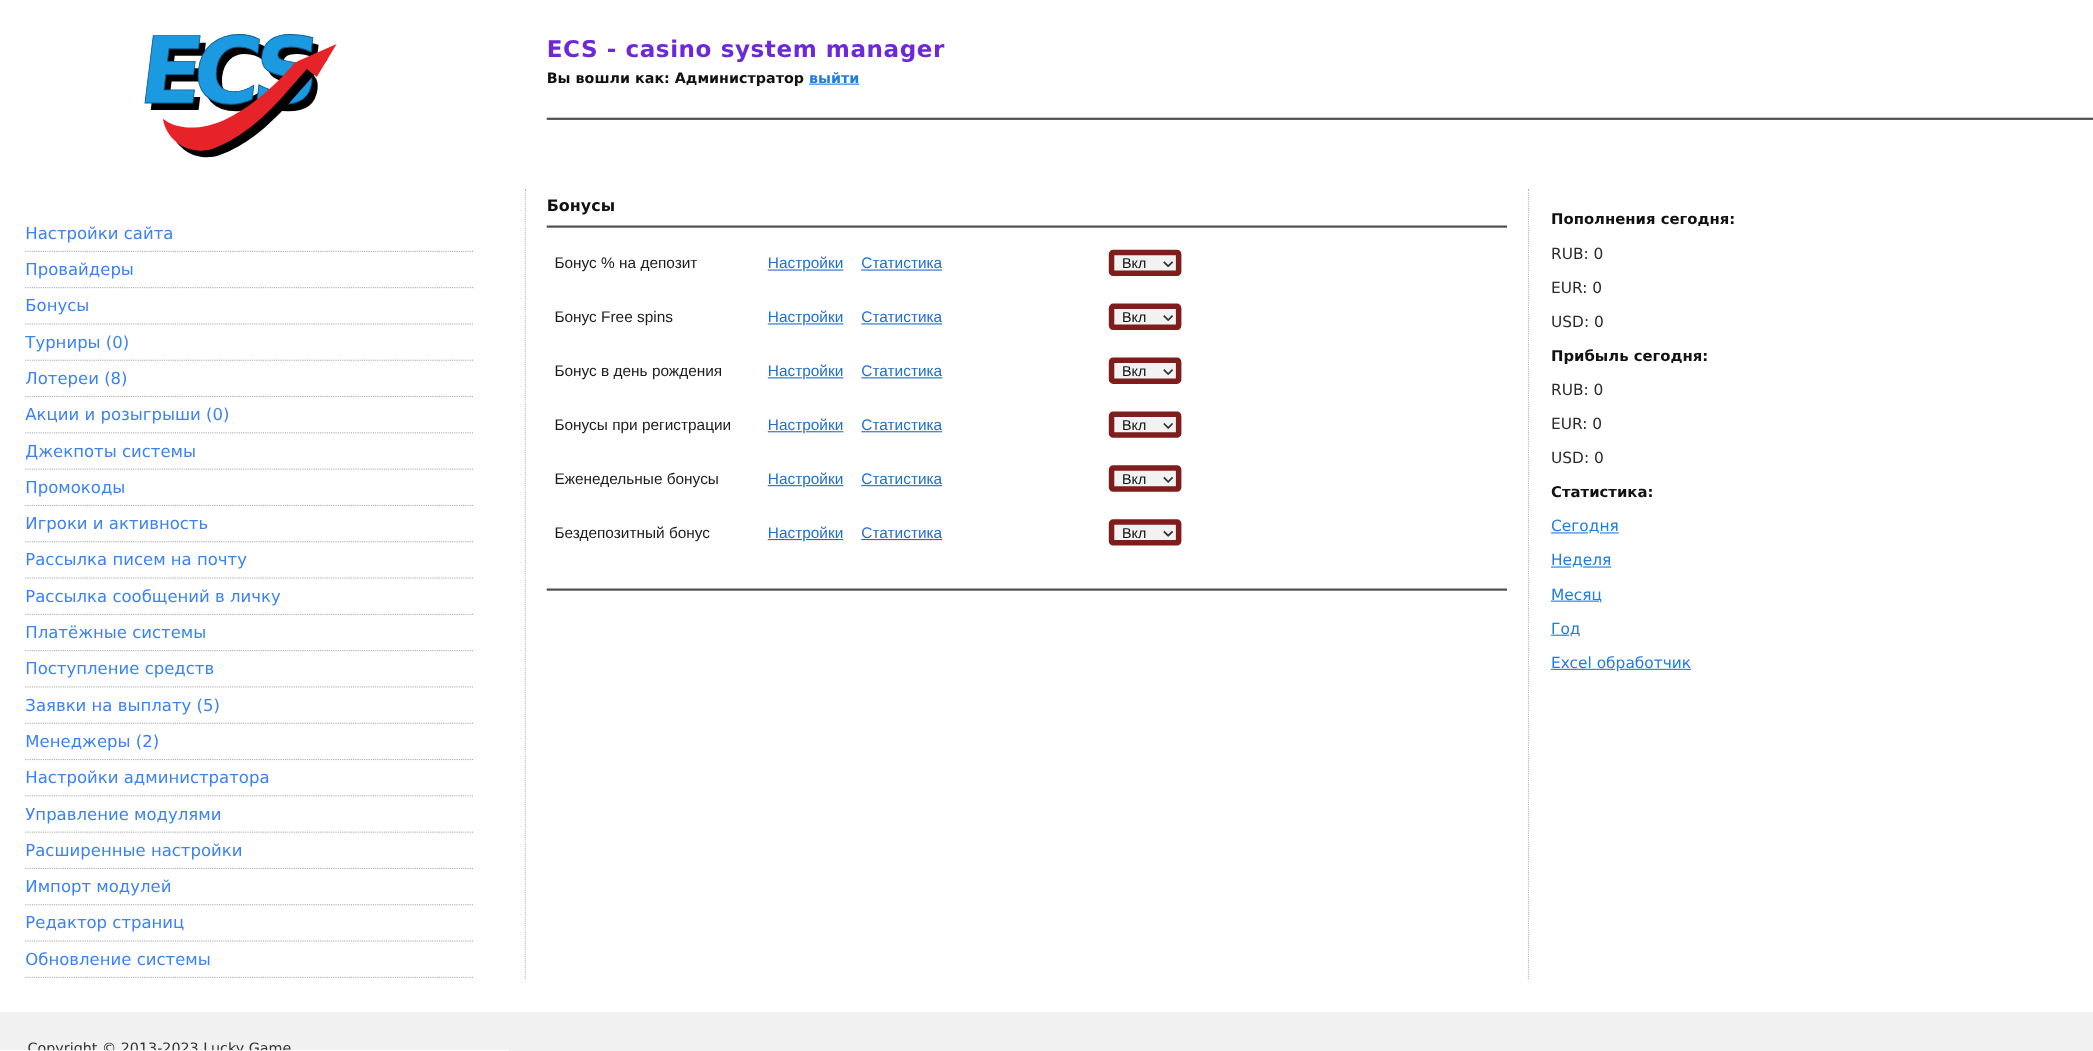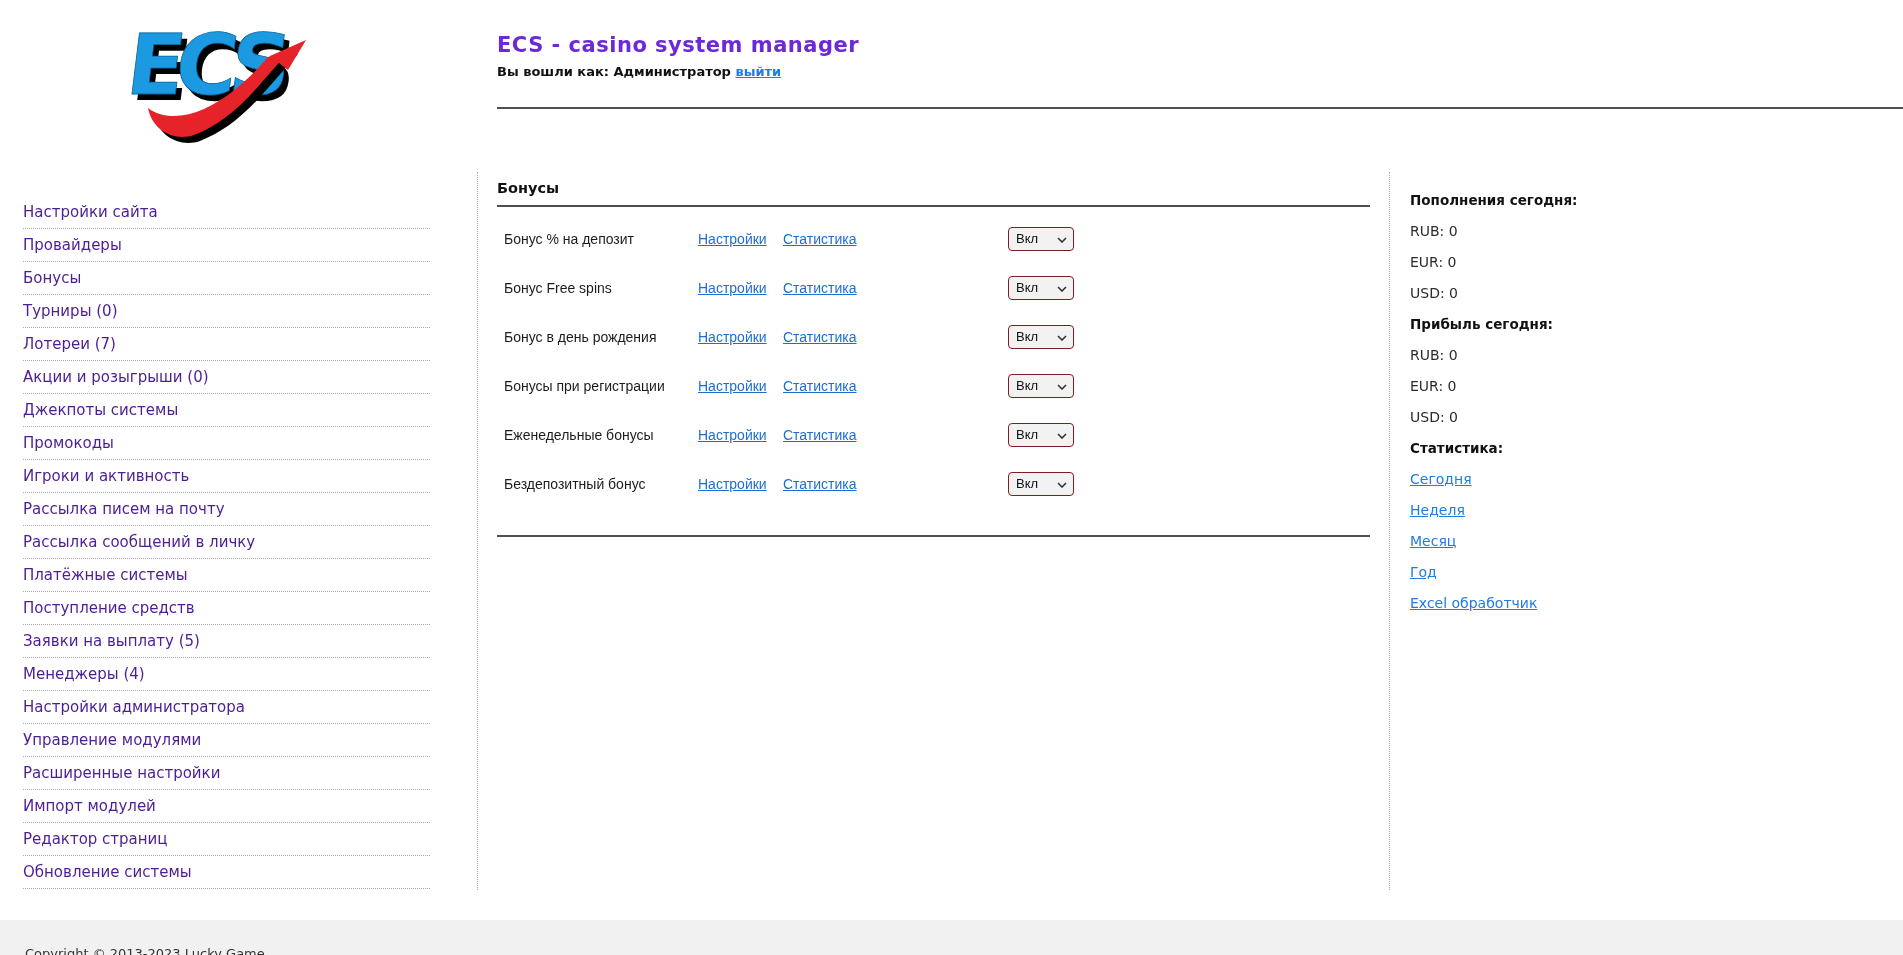"Настройки сайта" .side-item { color: #4c1d95 -> #3b82f6 }
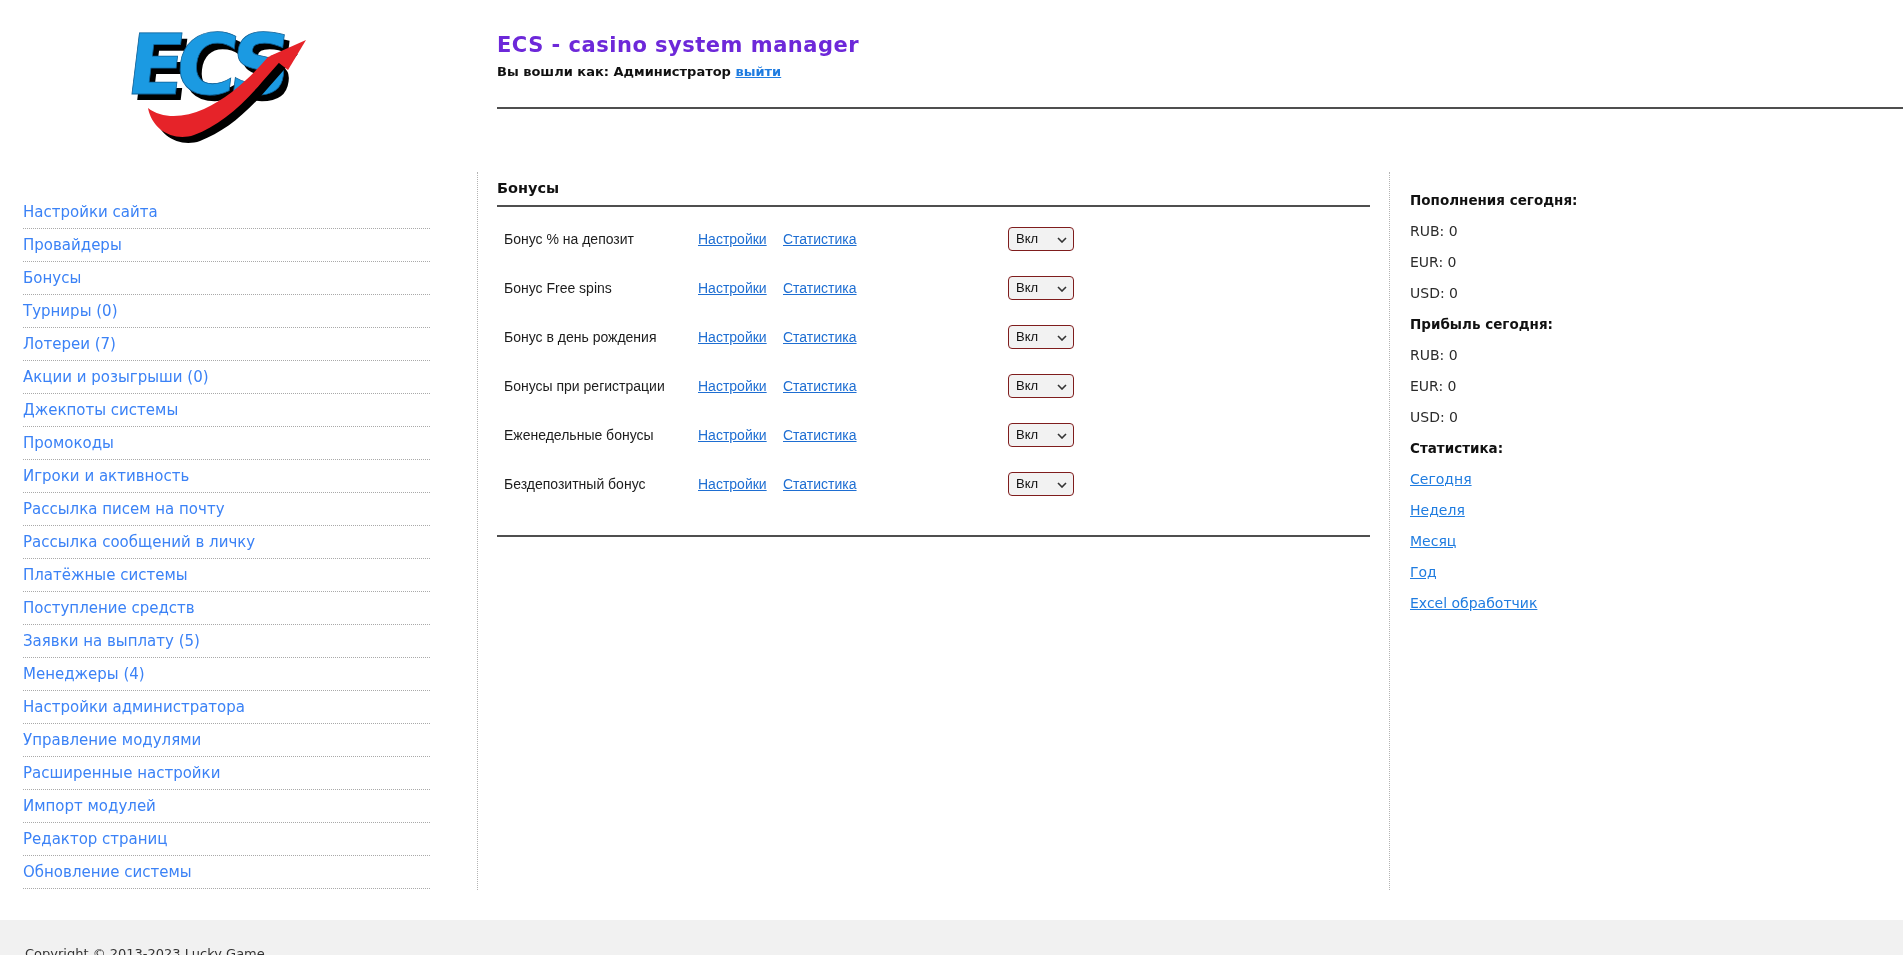"Вкл" .toggle-select { border: 1px solid #7f1d1d -> 5px solid #7f1d1d }
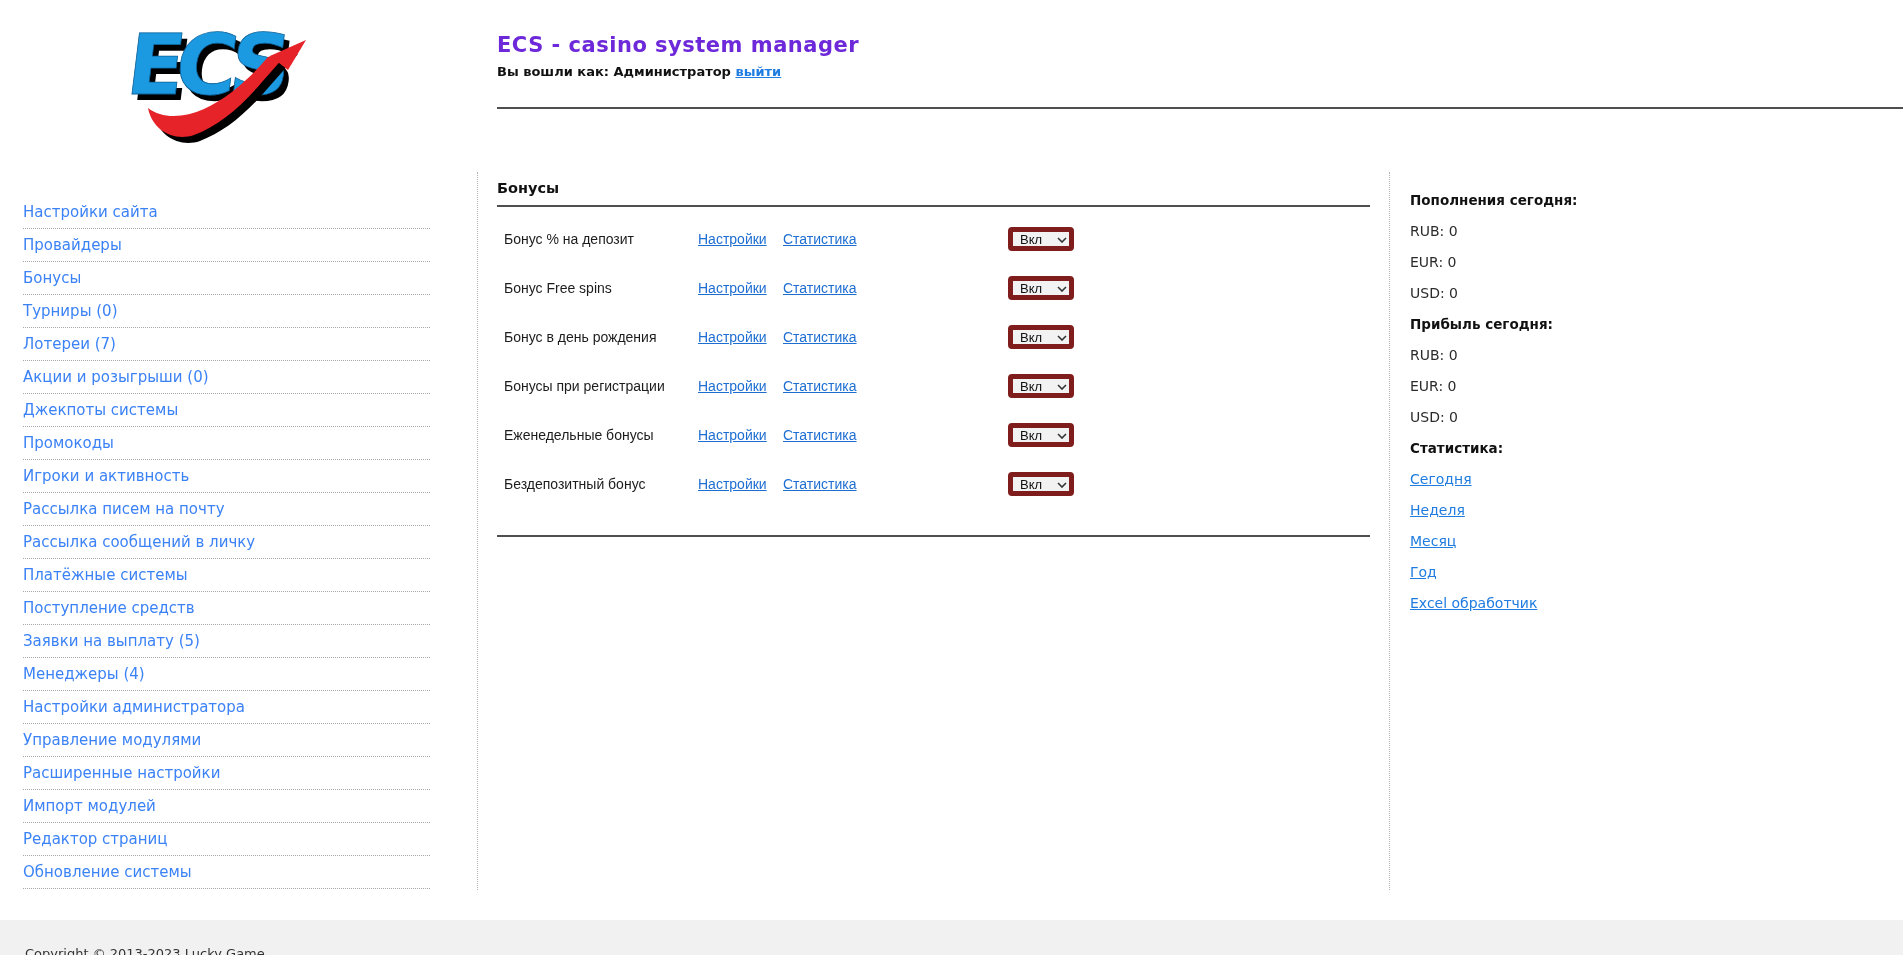"Лотереи (7)" div.side-item { text: 7 -> 8 }
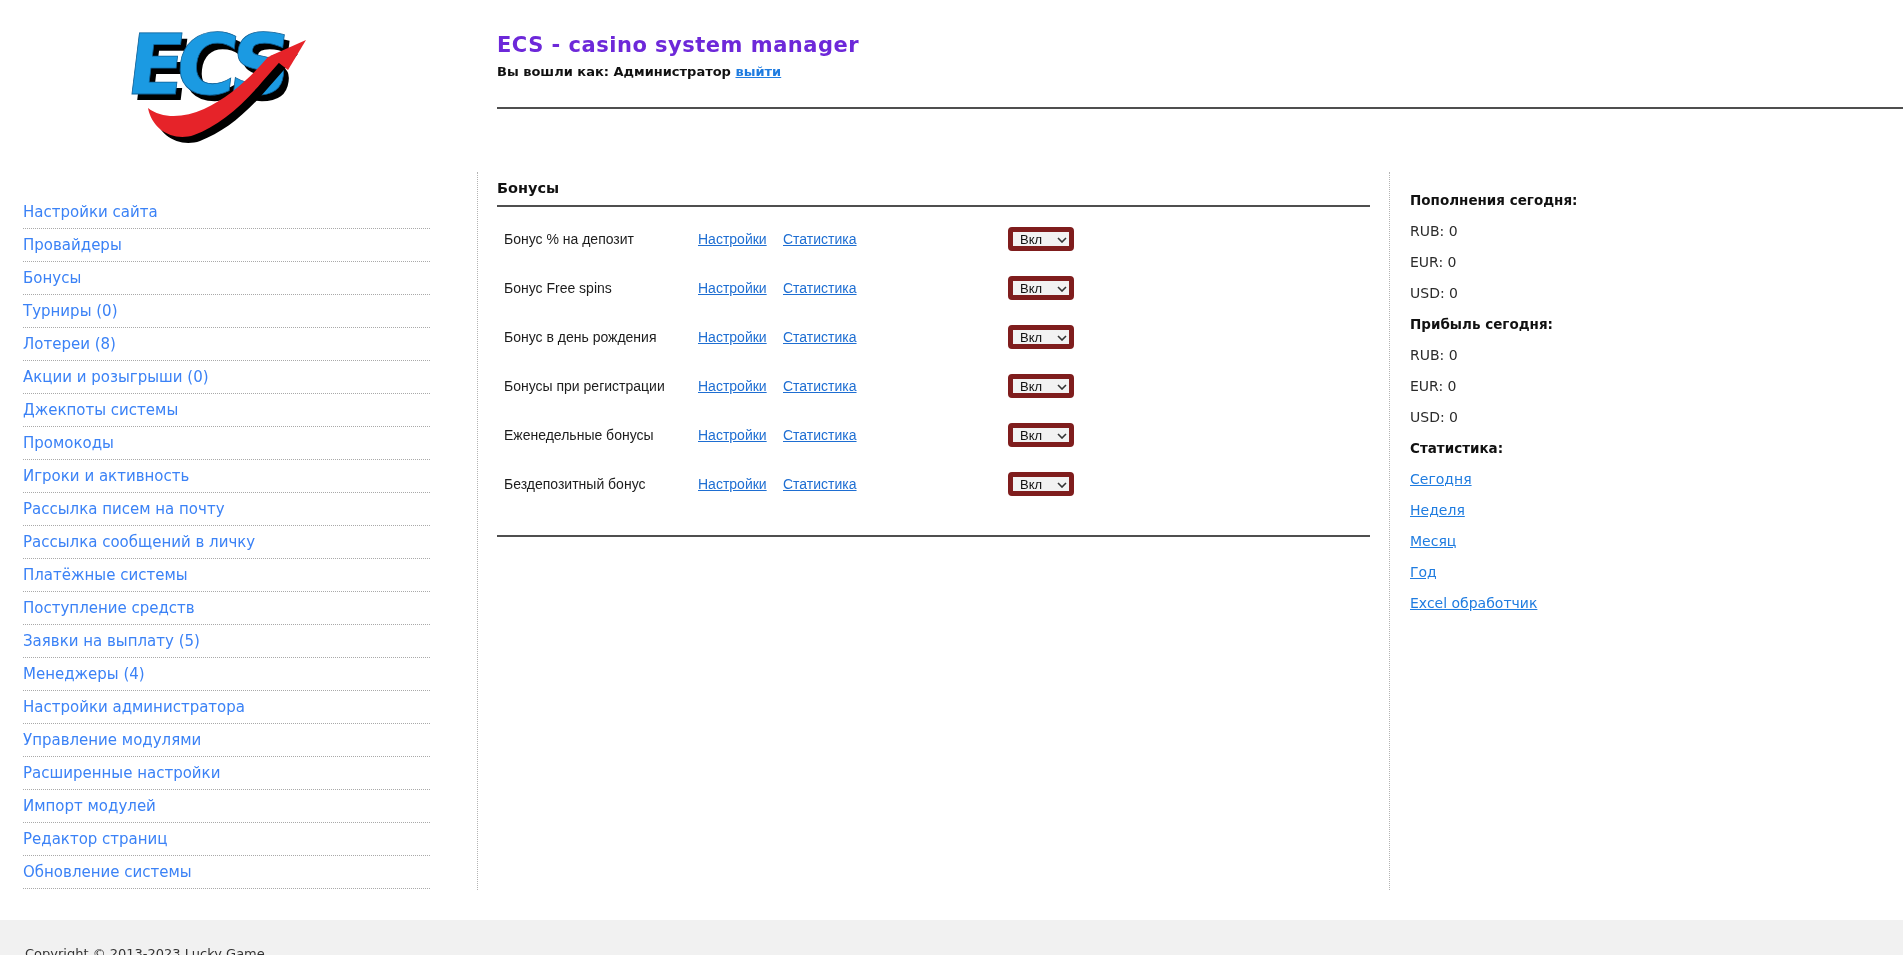"Менеджеры (4)" div.side-item { text: 4 -> 2 }
